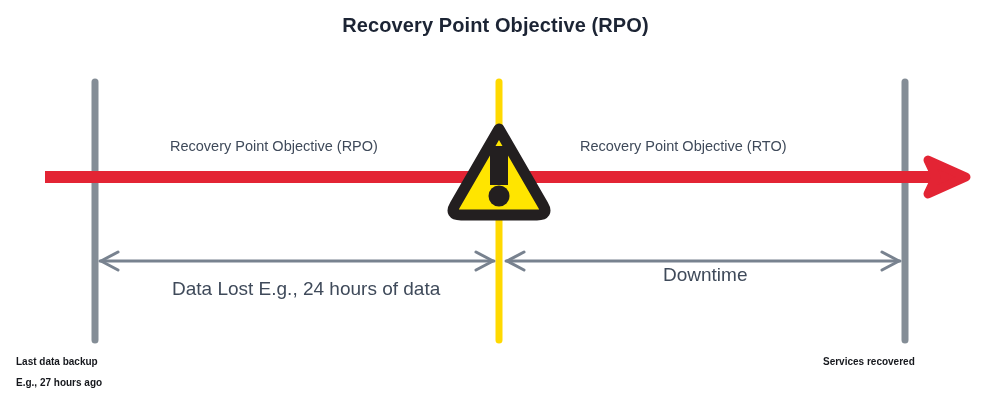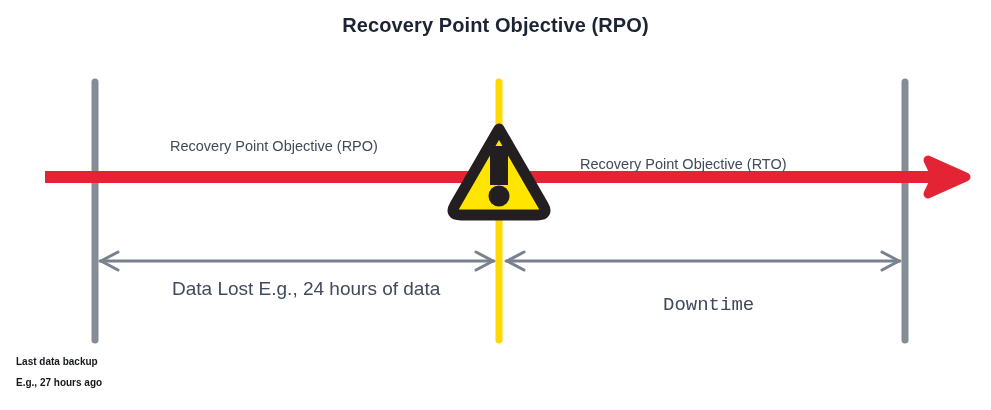"Recovery Point Objective (RTO)" .phase-label.rto { margin-top: 18px -> none }
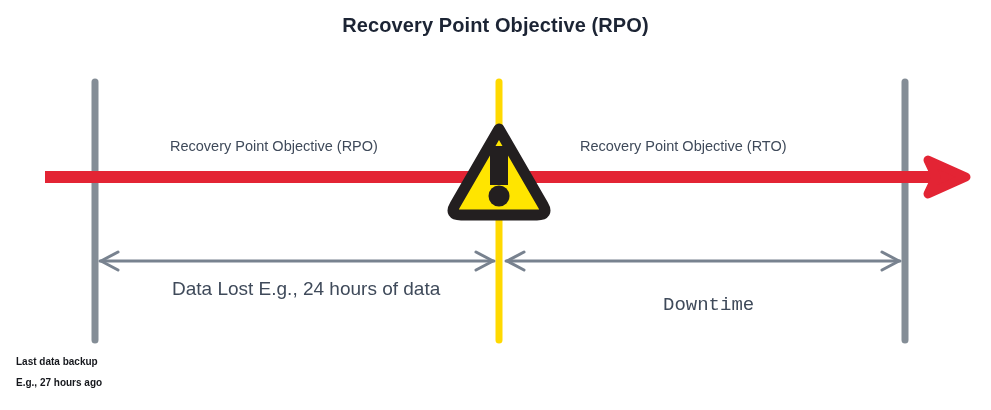"Downtime" .measure-label.downtime { font-family: Liberation Mono, monospace -> none; top: 294px -> 264px }
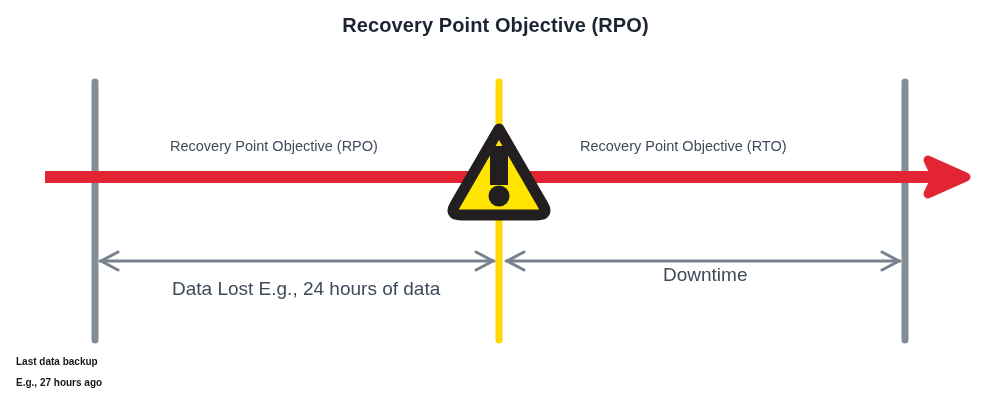"Services recovered" div.axis-label { html: none -> <div> <span>Services recovered</span> </div> }
